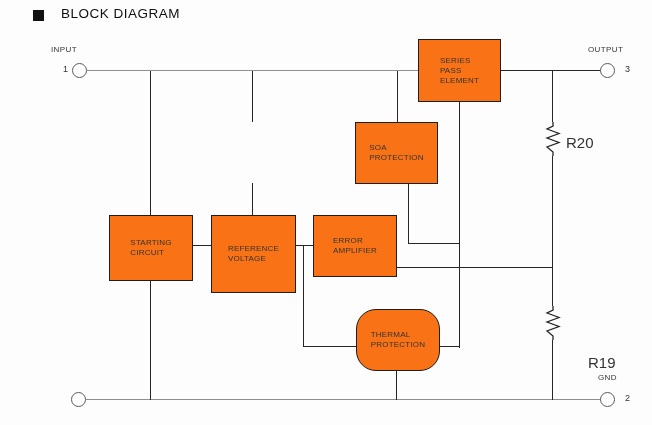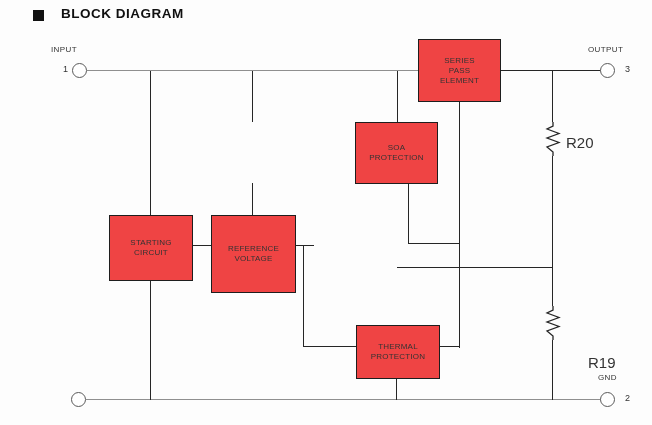"BLOCK DIAGRAM" .page-title { font-weight: bold -> normal }
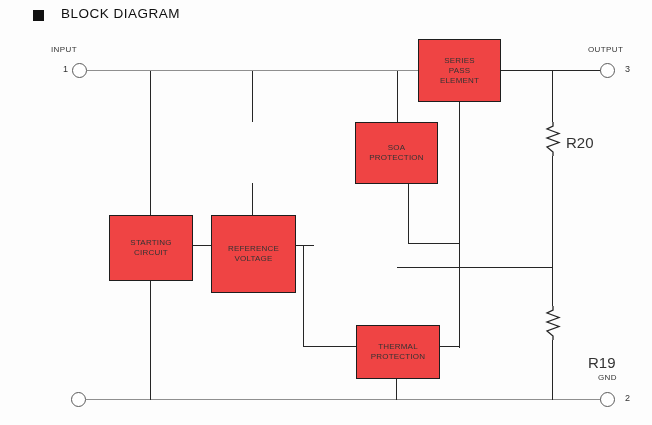"SERIES" .block { background: #ef4444 -> #f97316; text-align: center -> none }
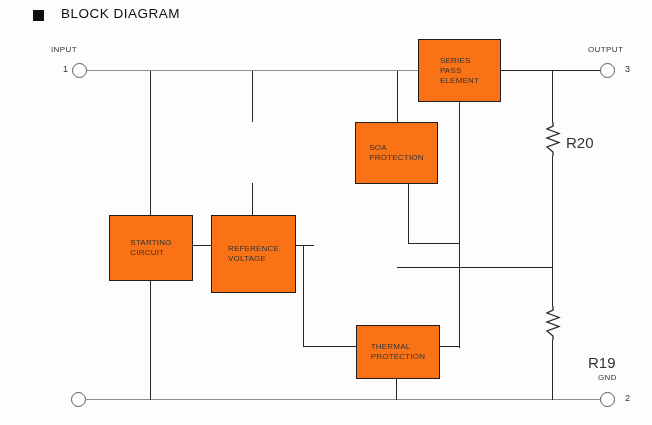"ERROR" div.block { html: none -> <div> <div>ERROR AMPLIFIER</div> </div> }
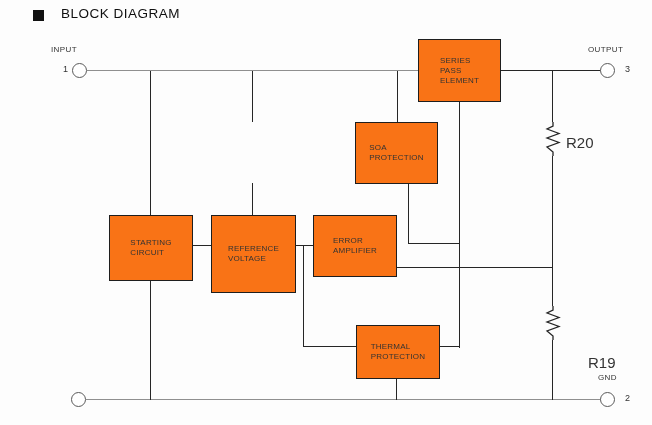"THERMAL" div.block { border-radius: none -> 20px; height: 54px -> 62px; top: 325px -> 309px }
